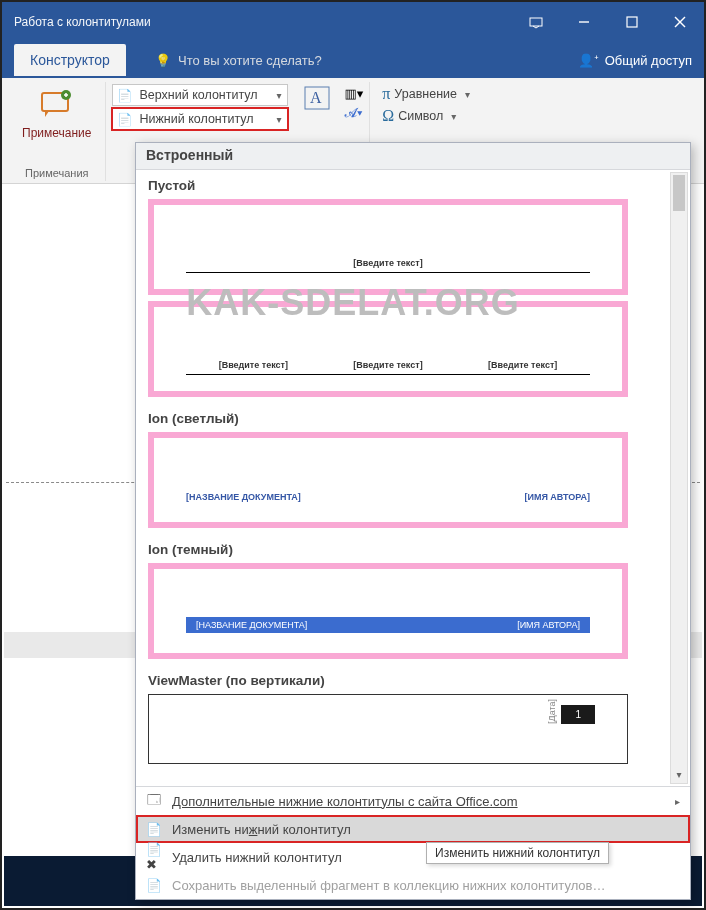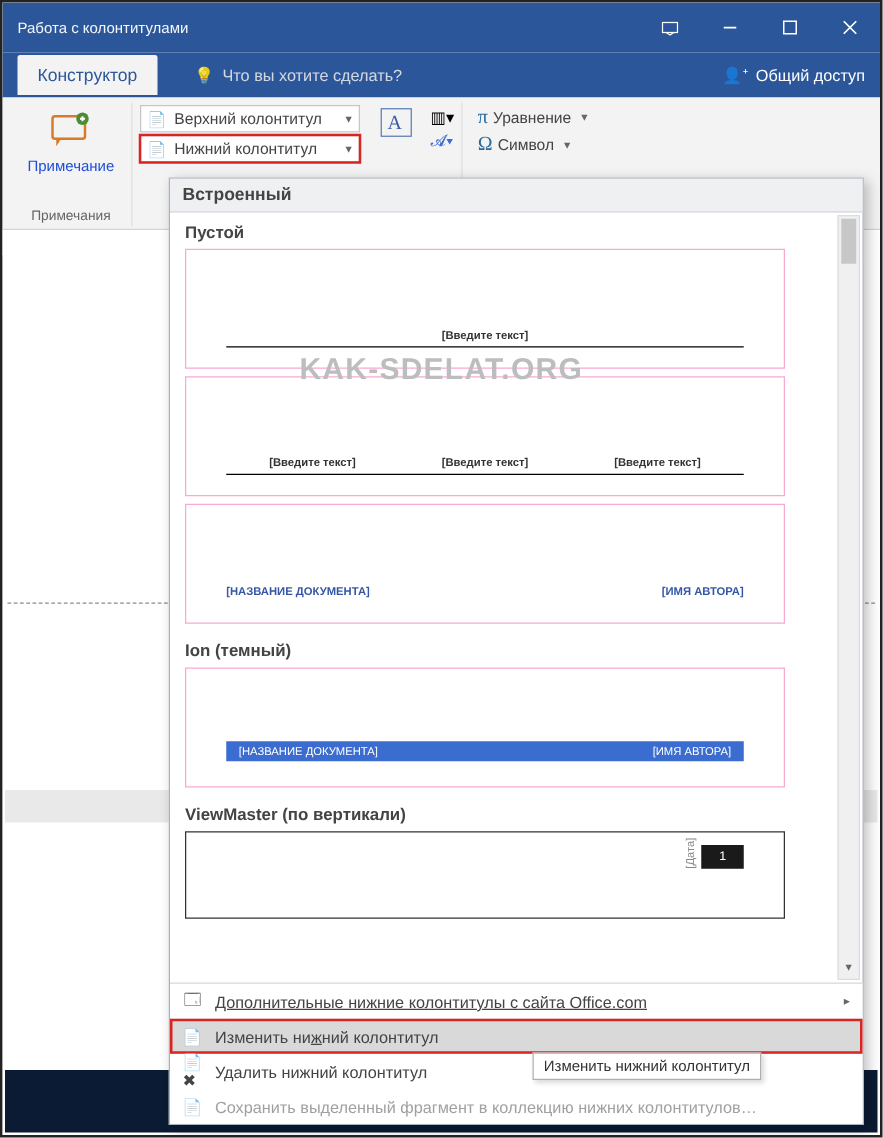"Примечание" span { color: #1d4ed8 -> #7f1d1d }
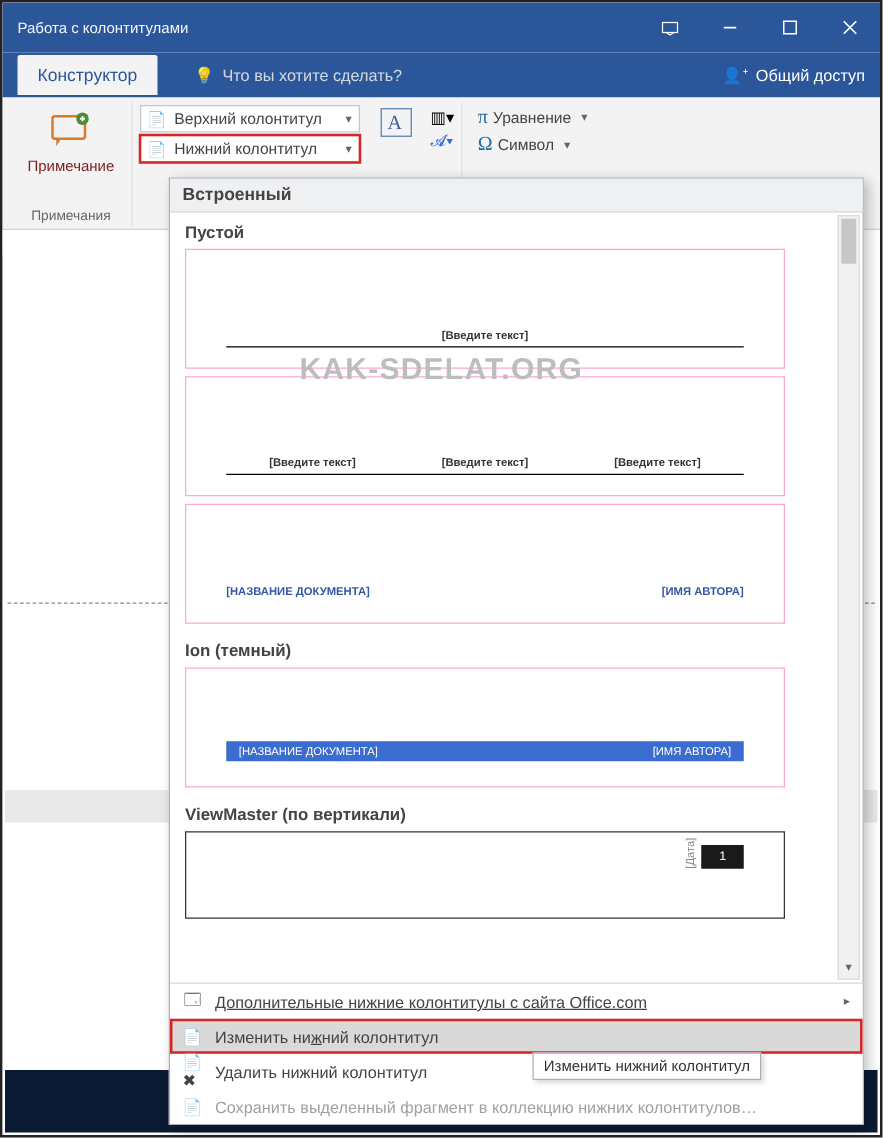"[Введите текст]" .thumb-outer { border: 1px solid #f9a8d4 -> 6px solid #f9a8d4 }
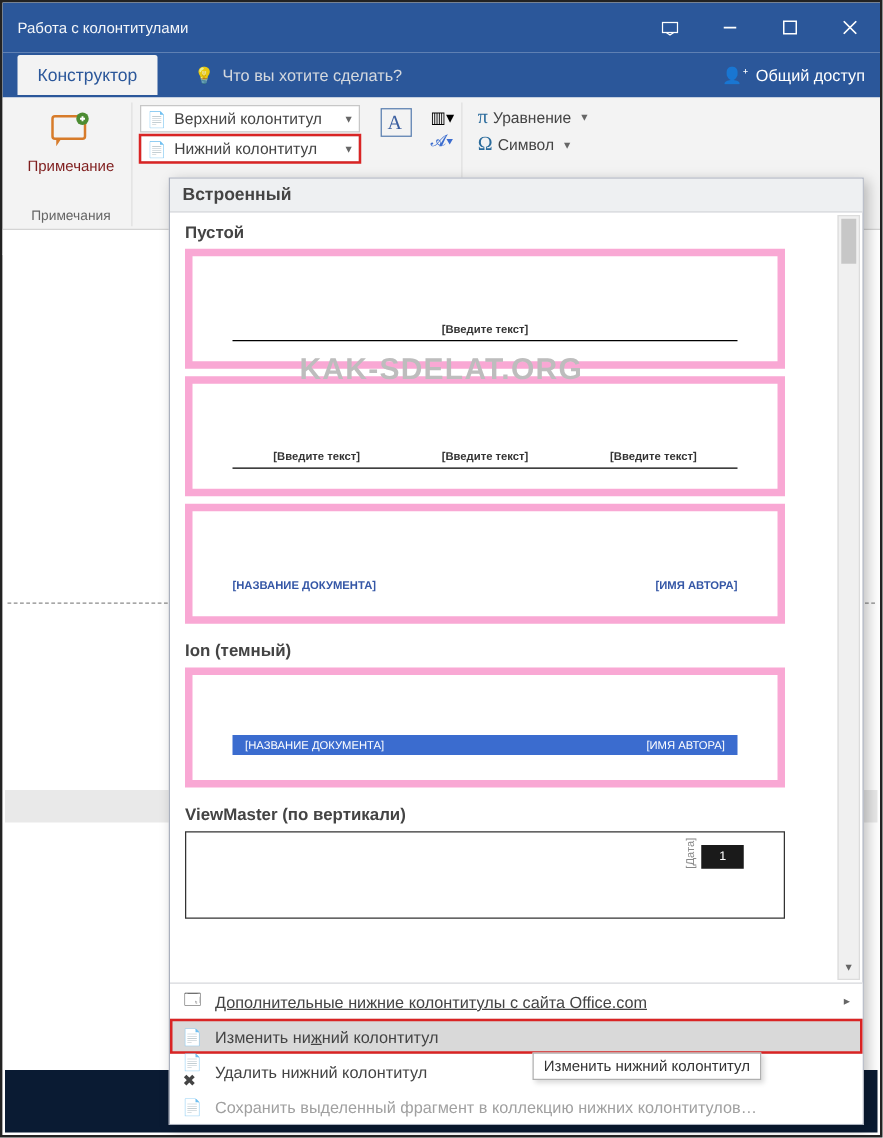"KAK-SDELAT.ORG" .watermark { font-size: 24px -> 36px }
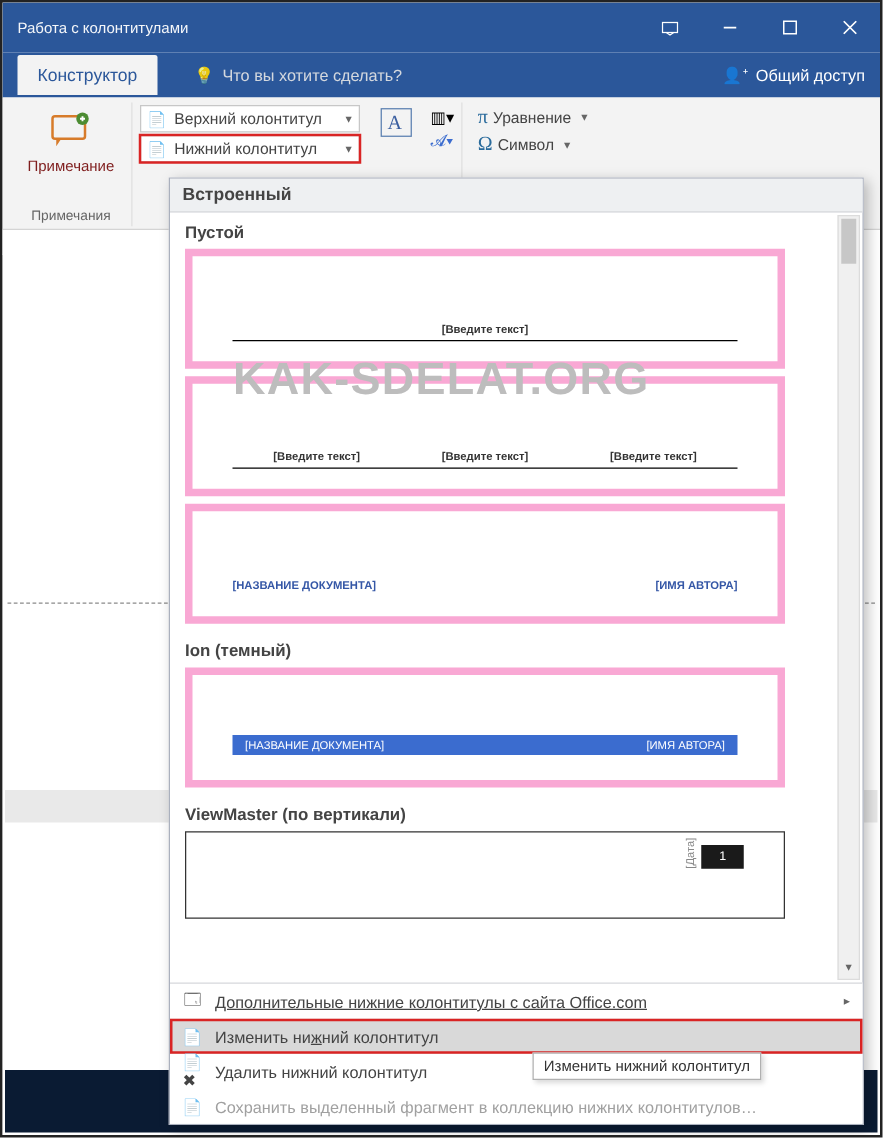"Ion (светлый)" div.gal-section-title { html: none -> <div>Ion (светлый)</div> }
